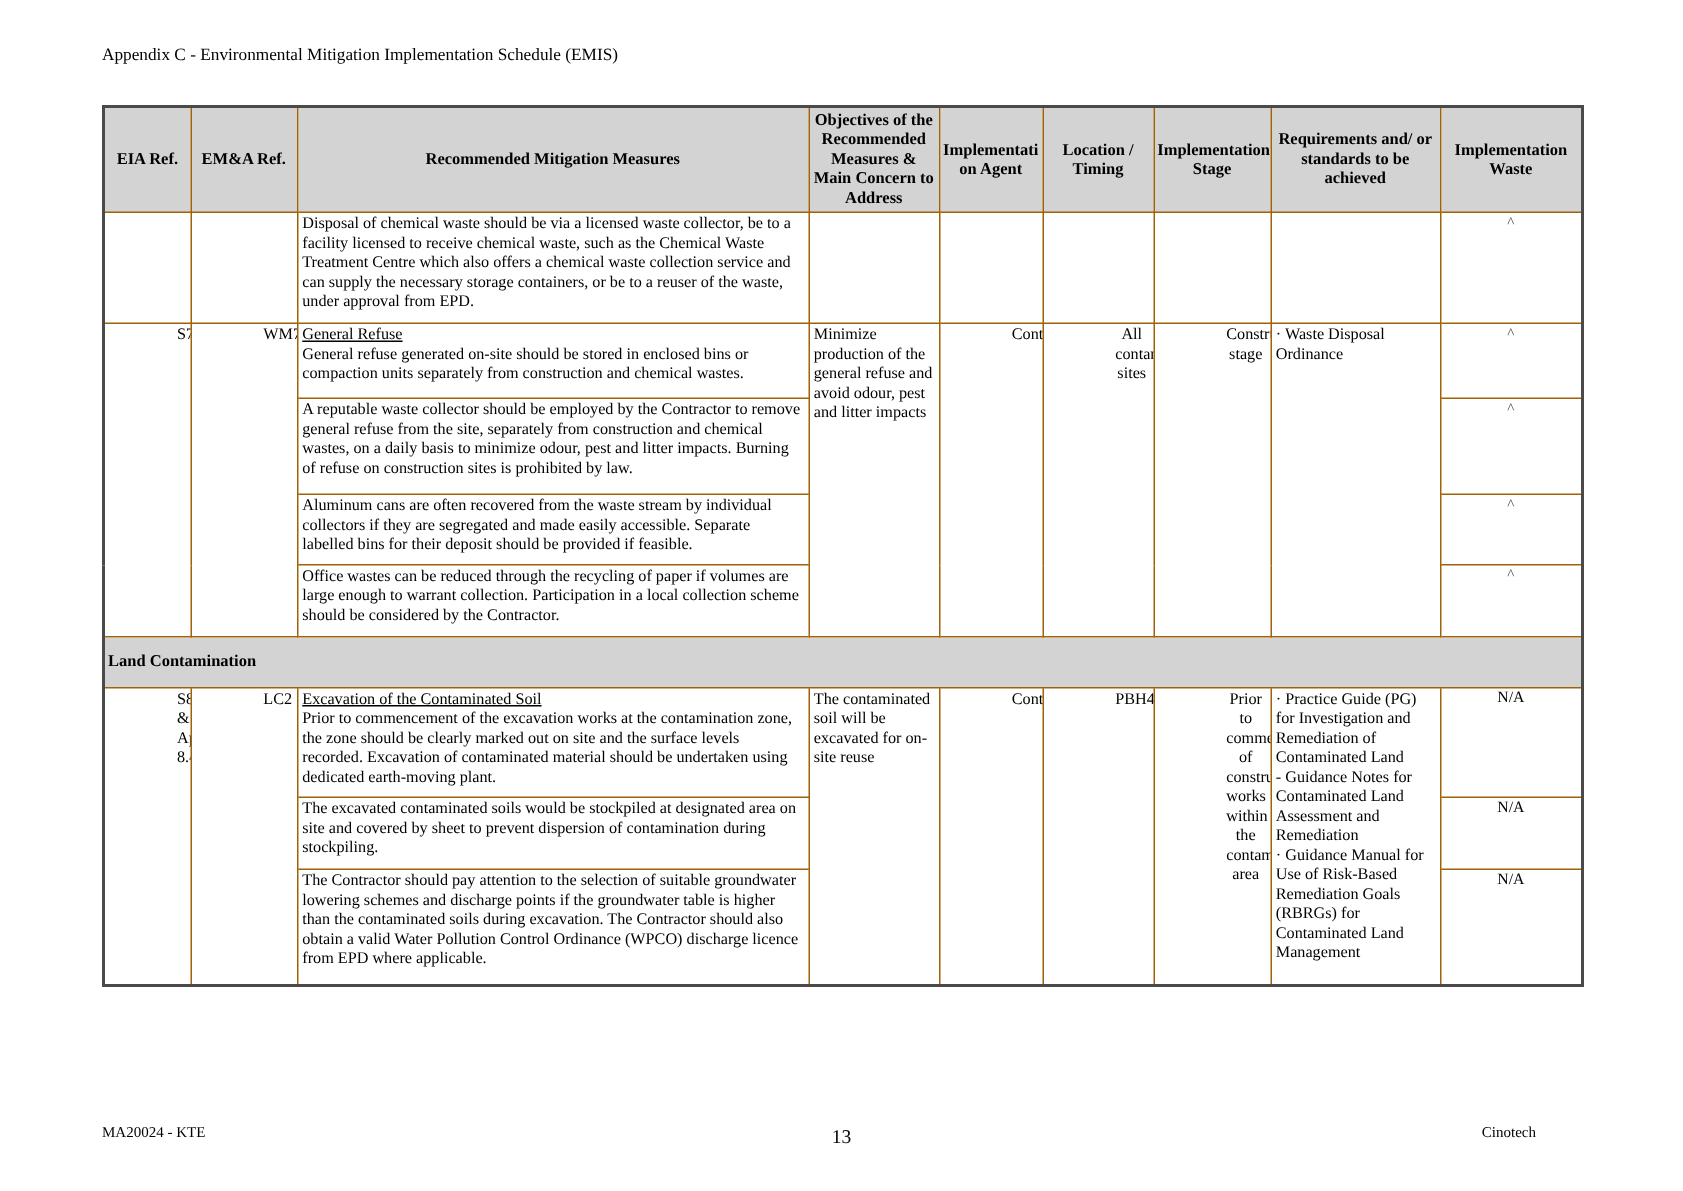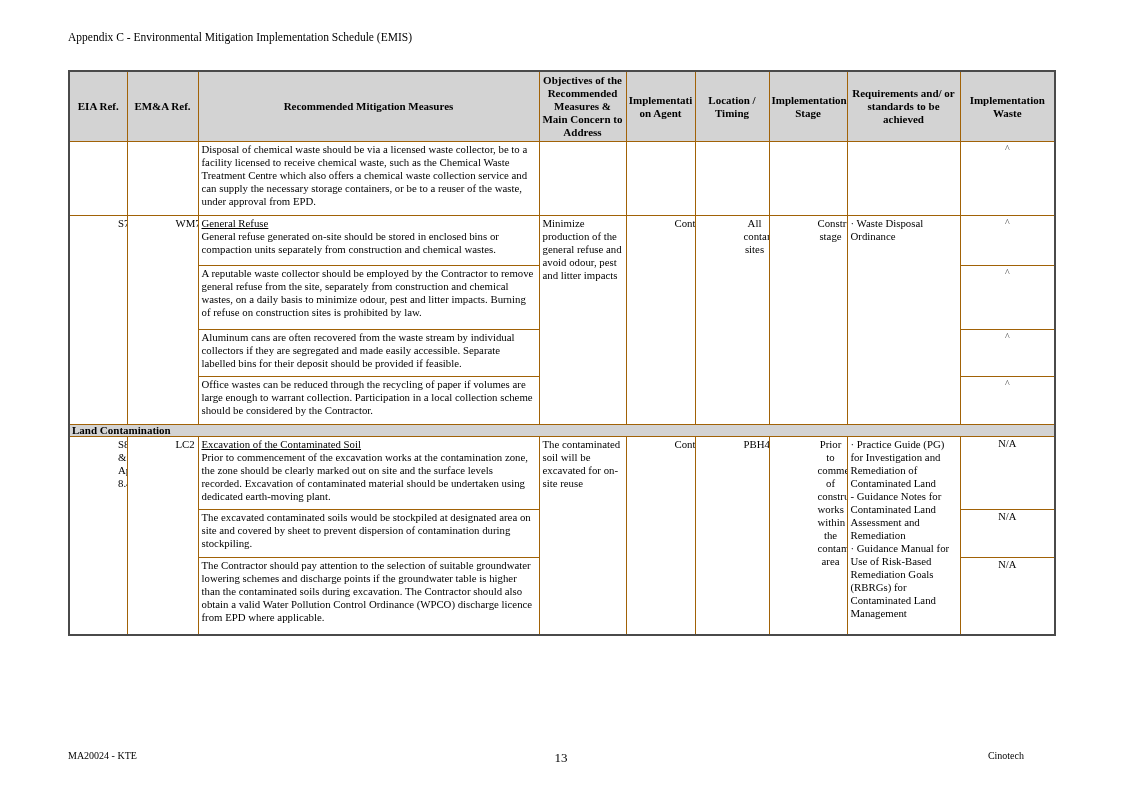"Land Contamination" td.band { padding: 0 2px -> 11px 2px }
